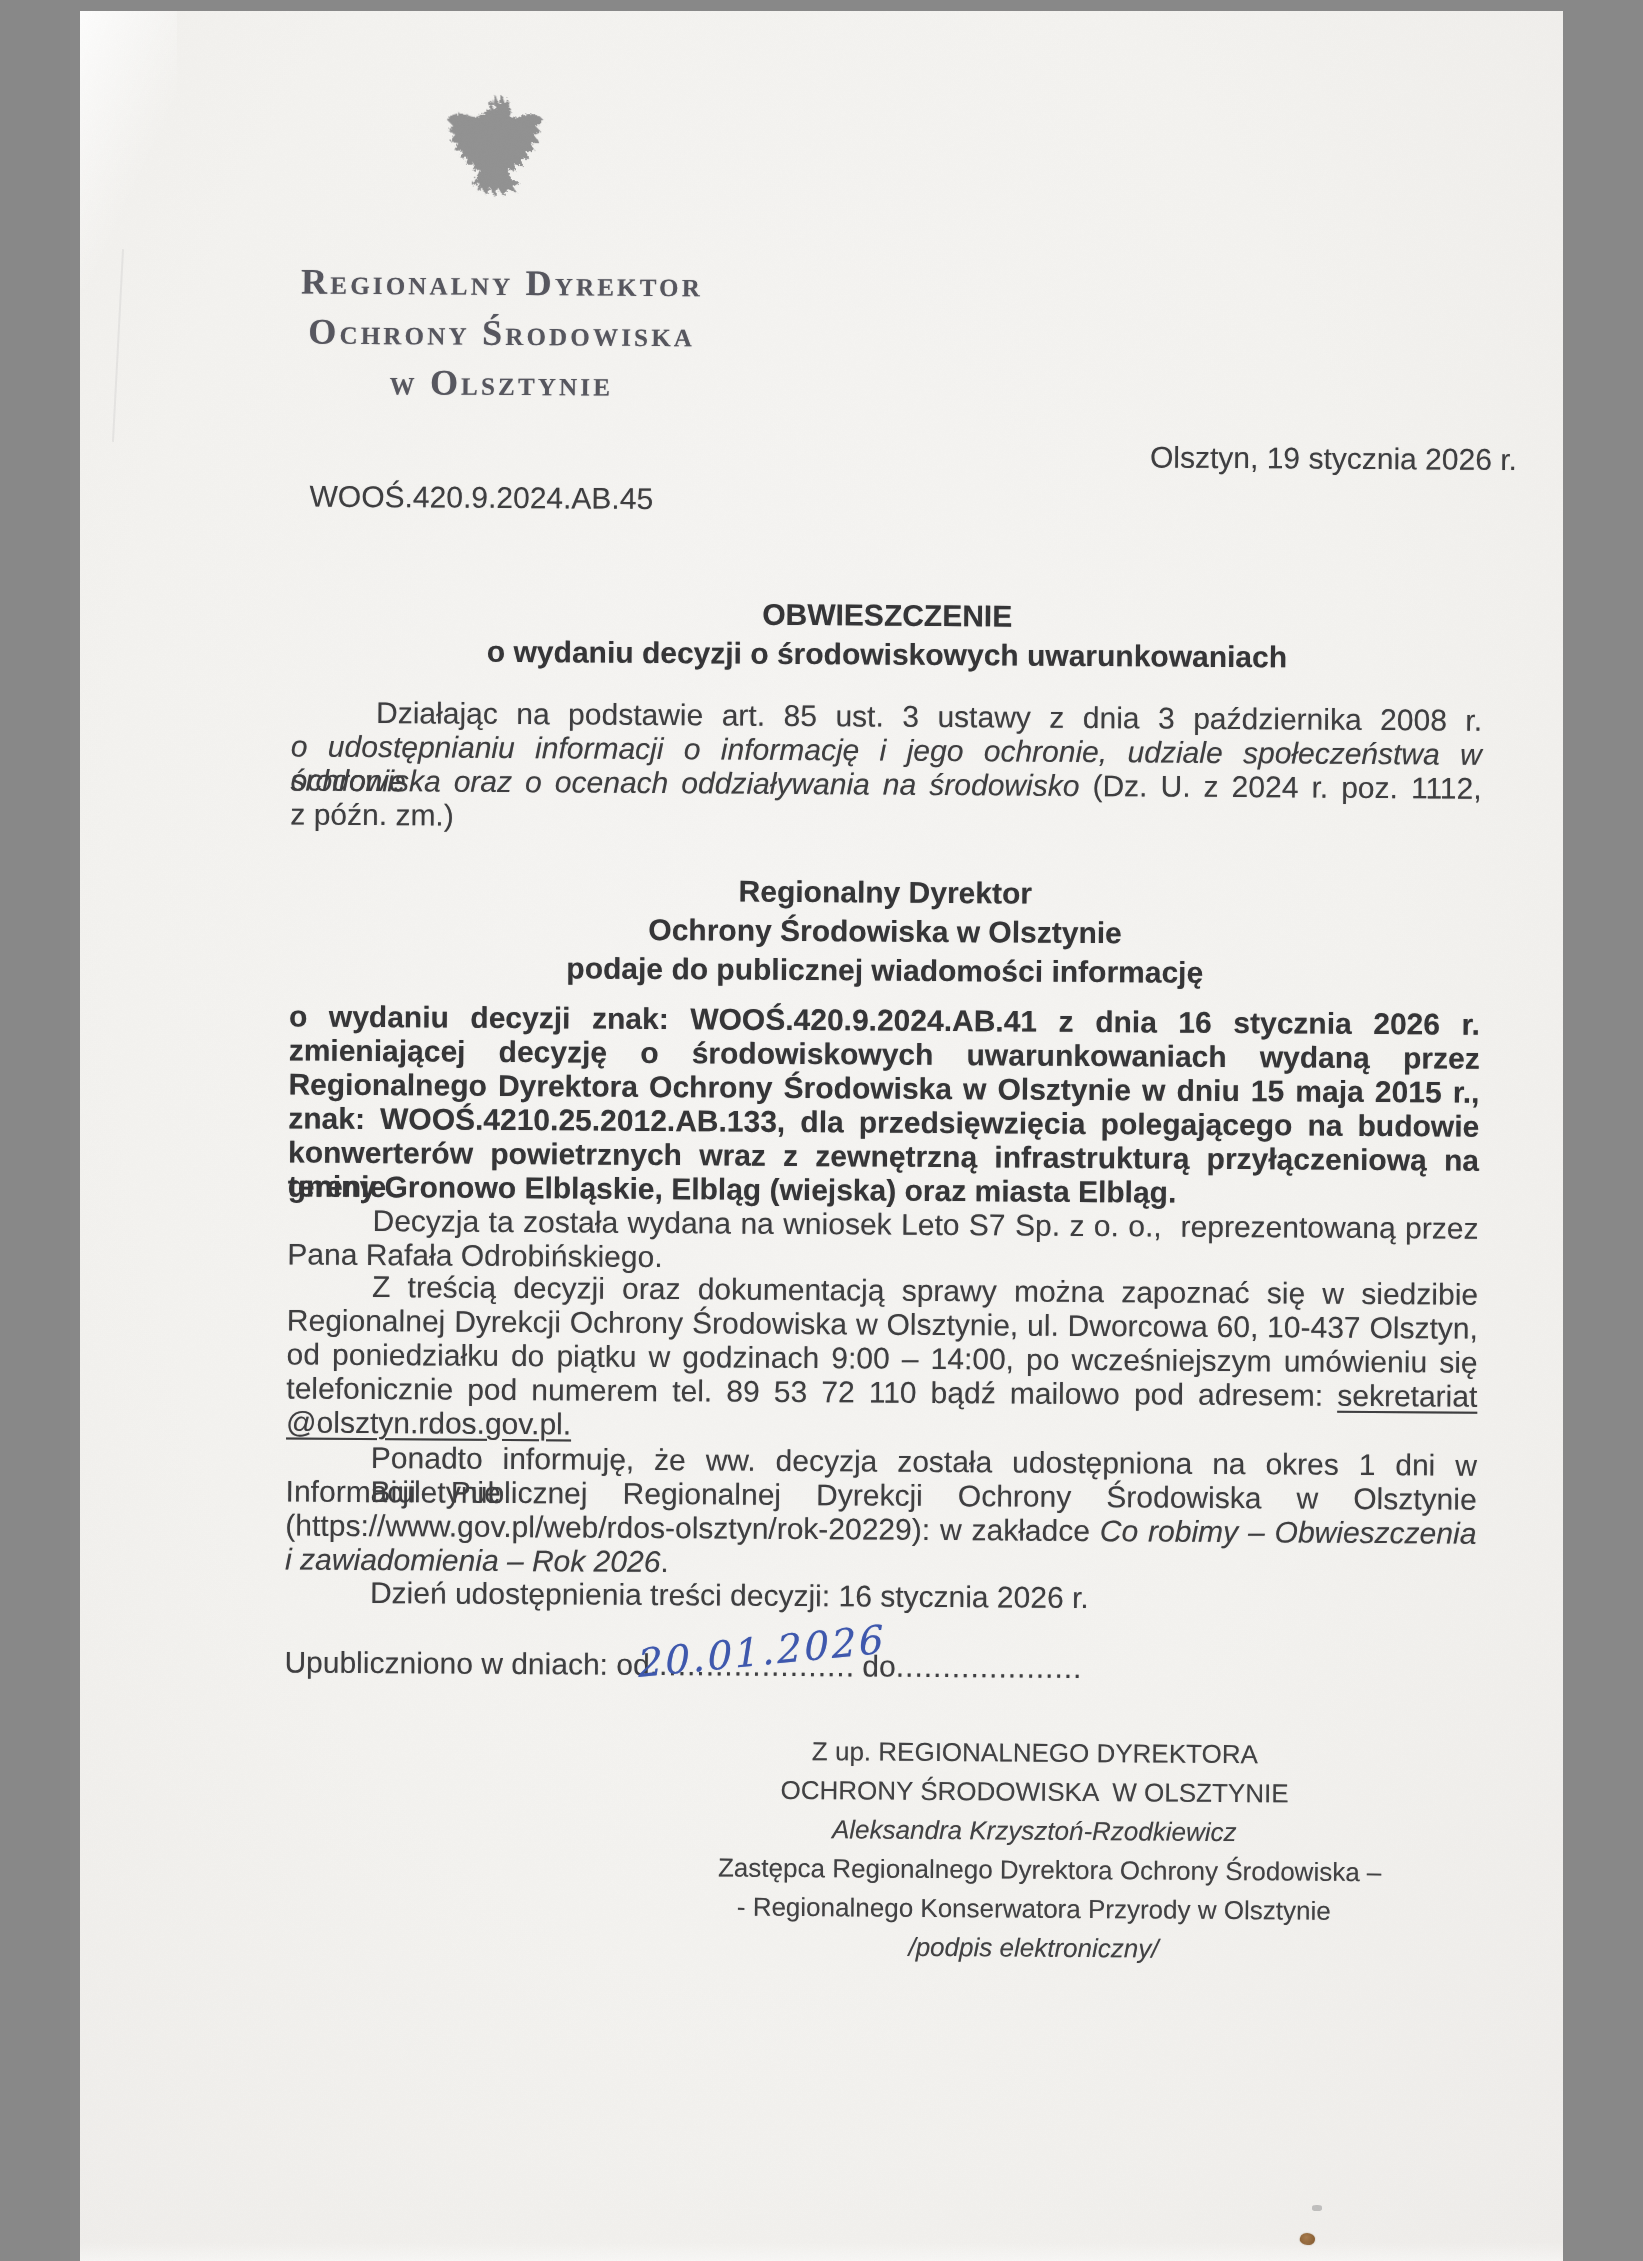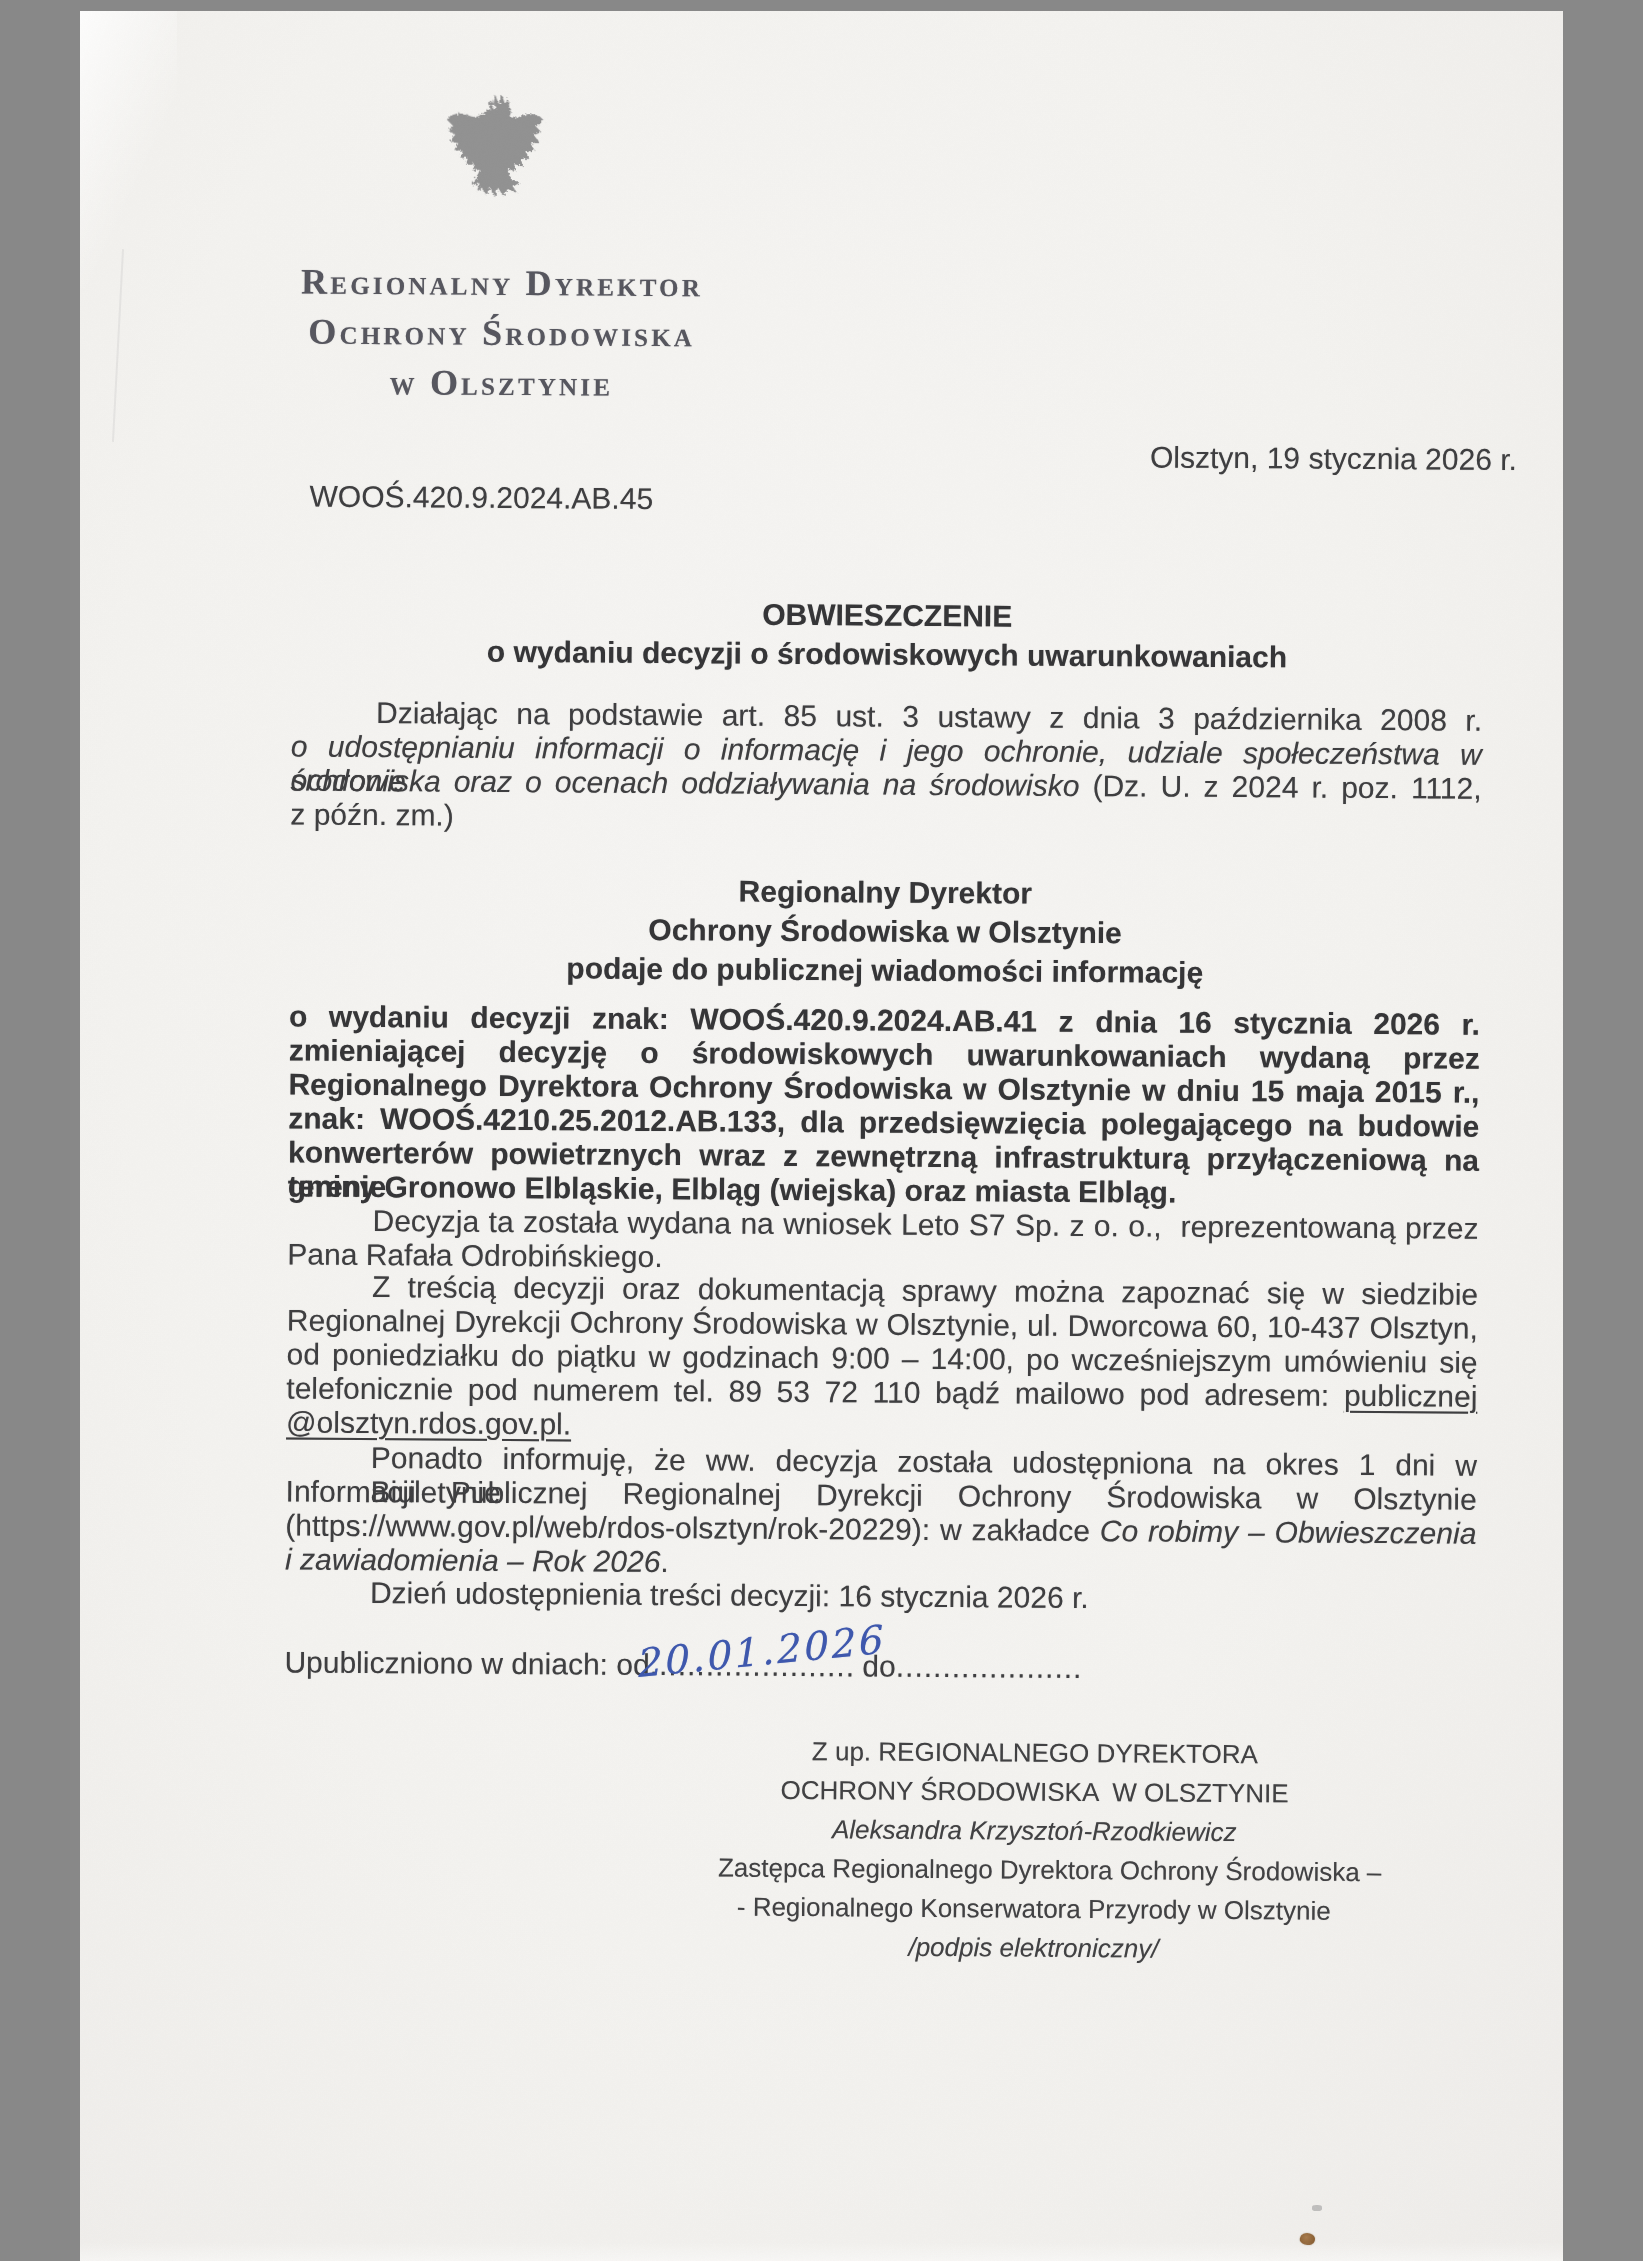"publicznej" span.u { text: publicznej -> sekretariat }
